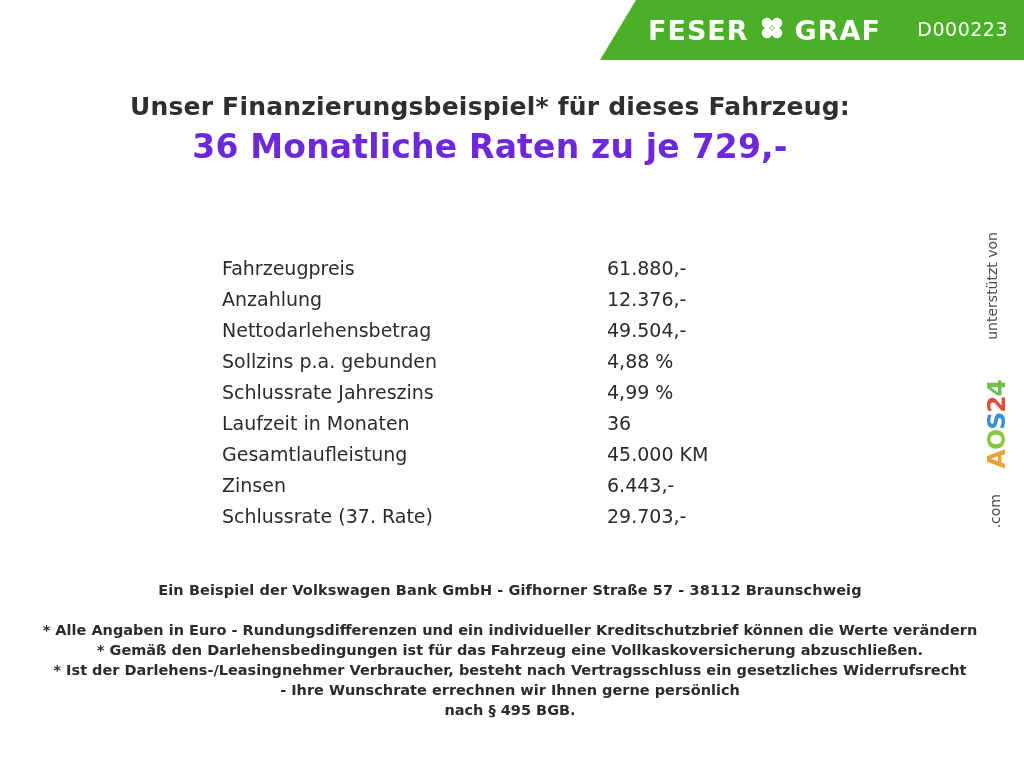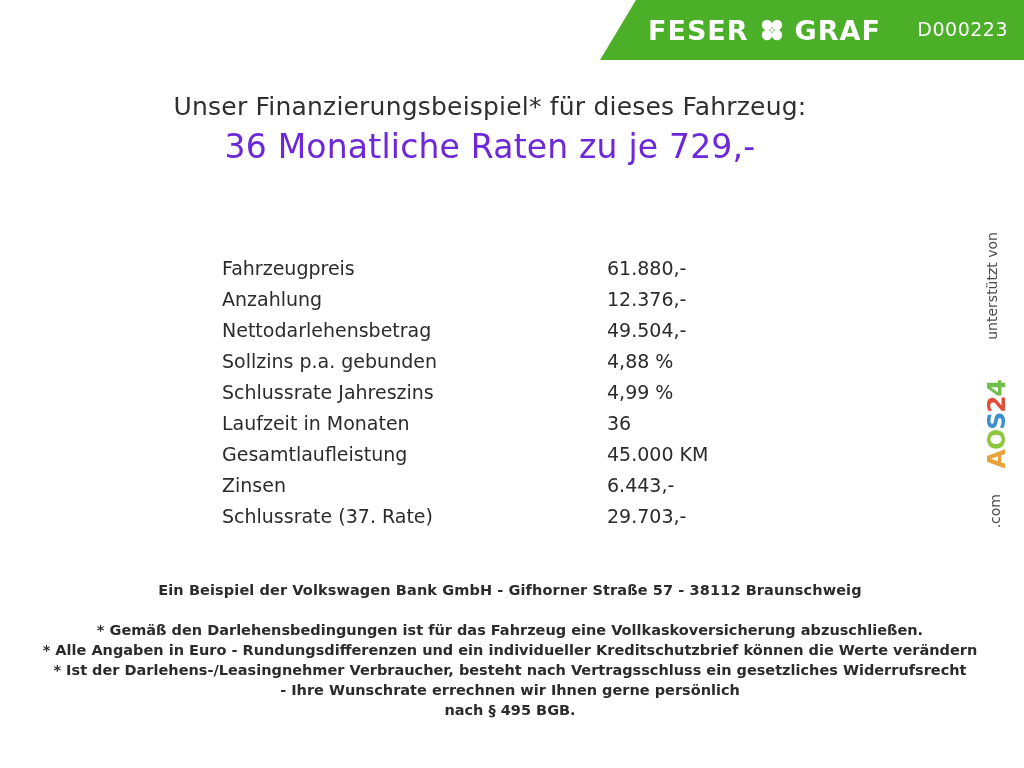"FESER" .brand-wrap { align-items: center -> none }
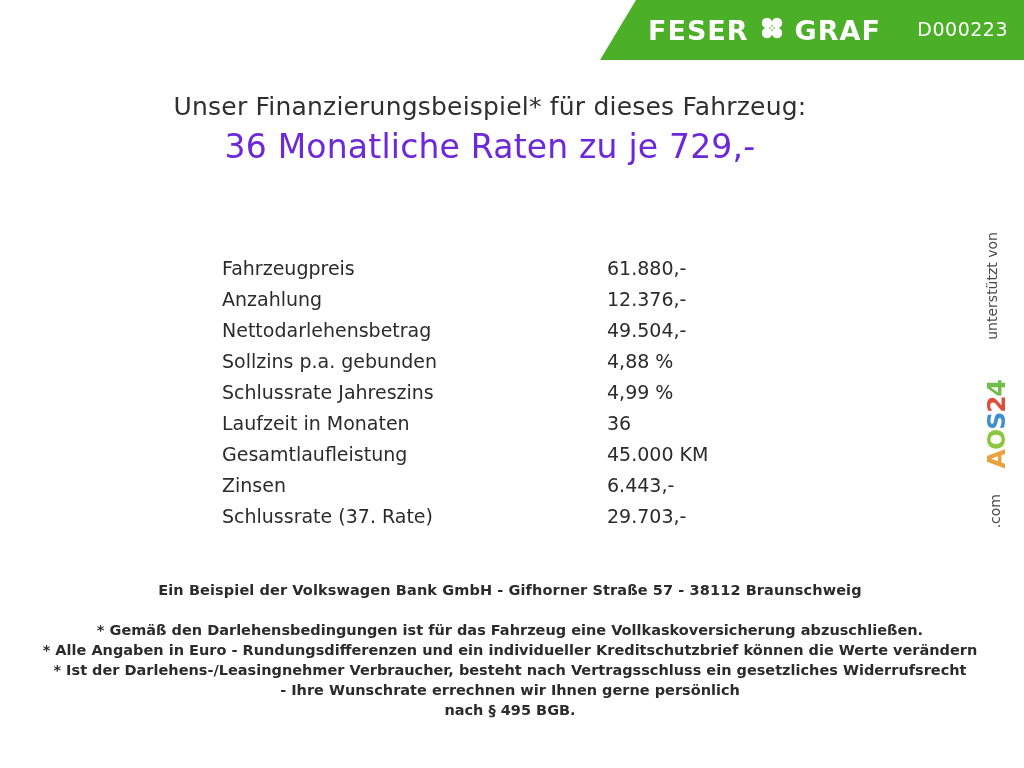"Unser Finanzierungsbeispiel* für dieses" .title-block { font-weight: none -> bold }
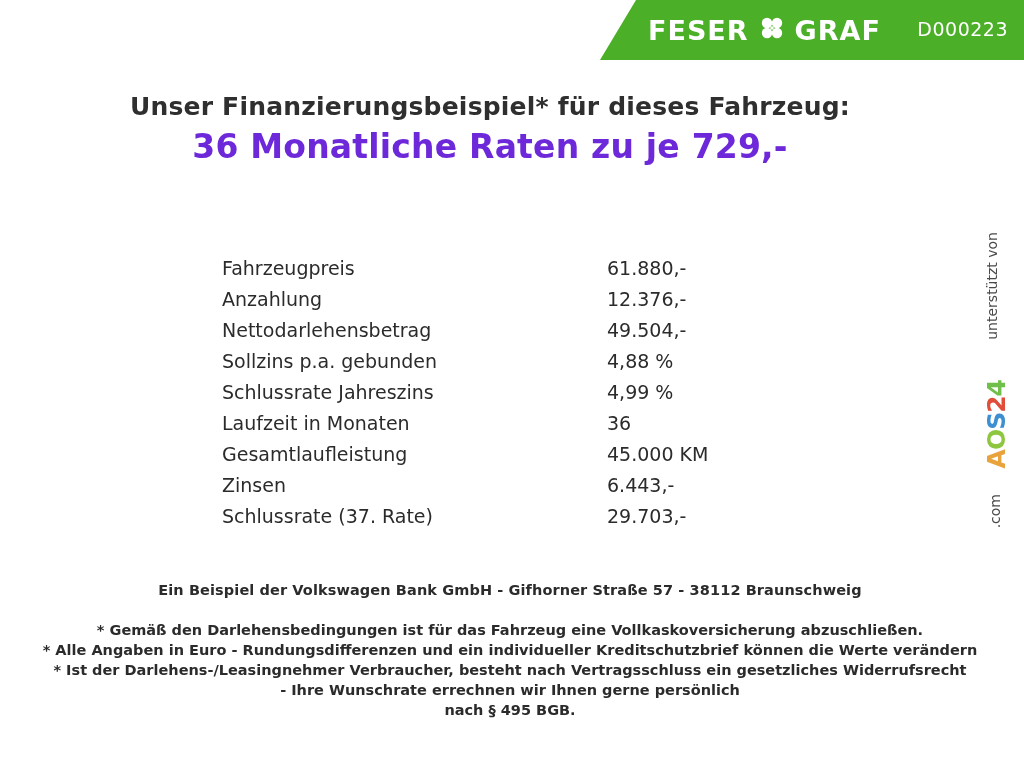"* Gemäß den Darlehensbedingungen ist" div { order: before "* Alle Angaben in Euro" -> after "* Alle Angaben in Euro" }
